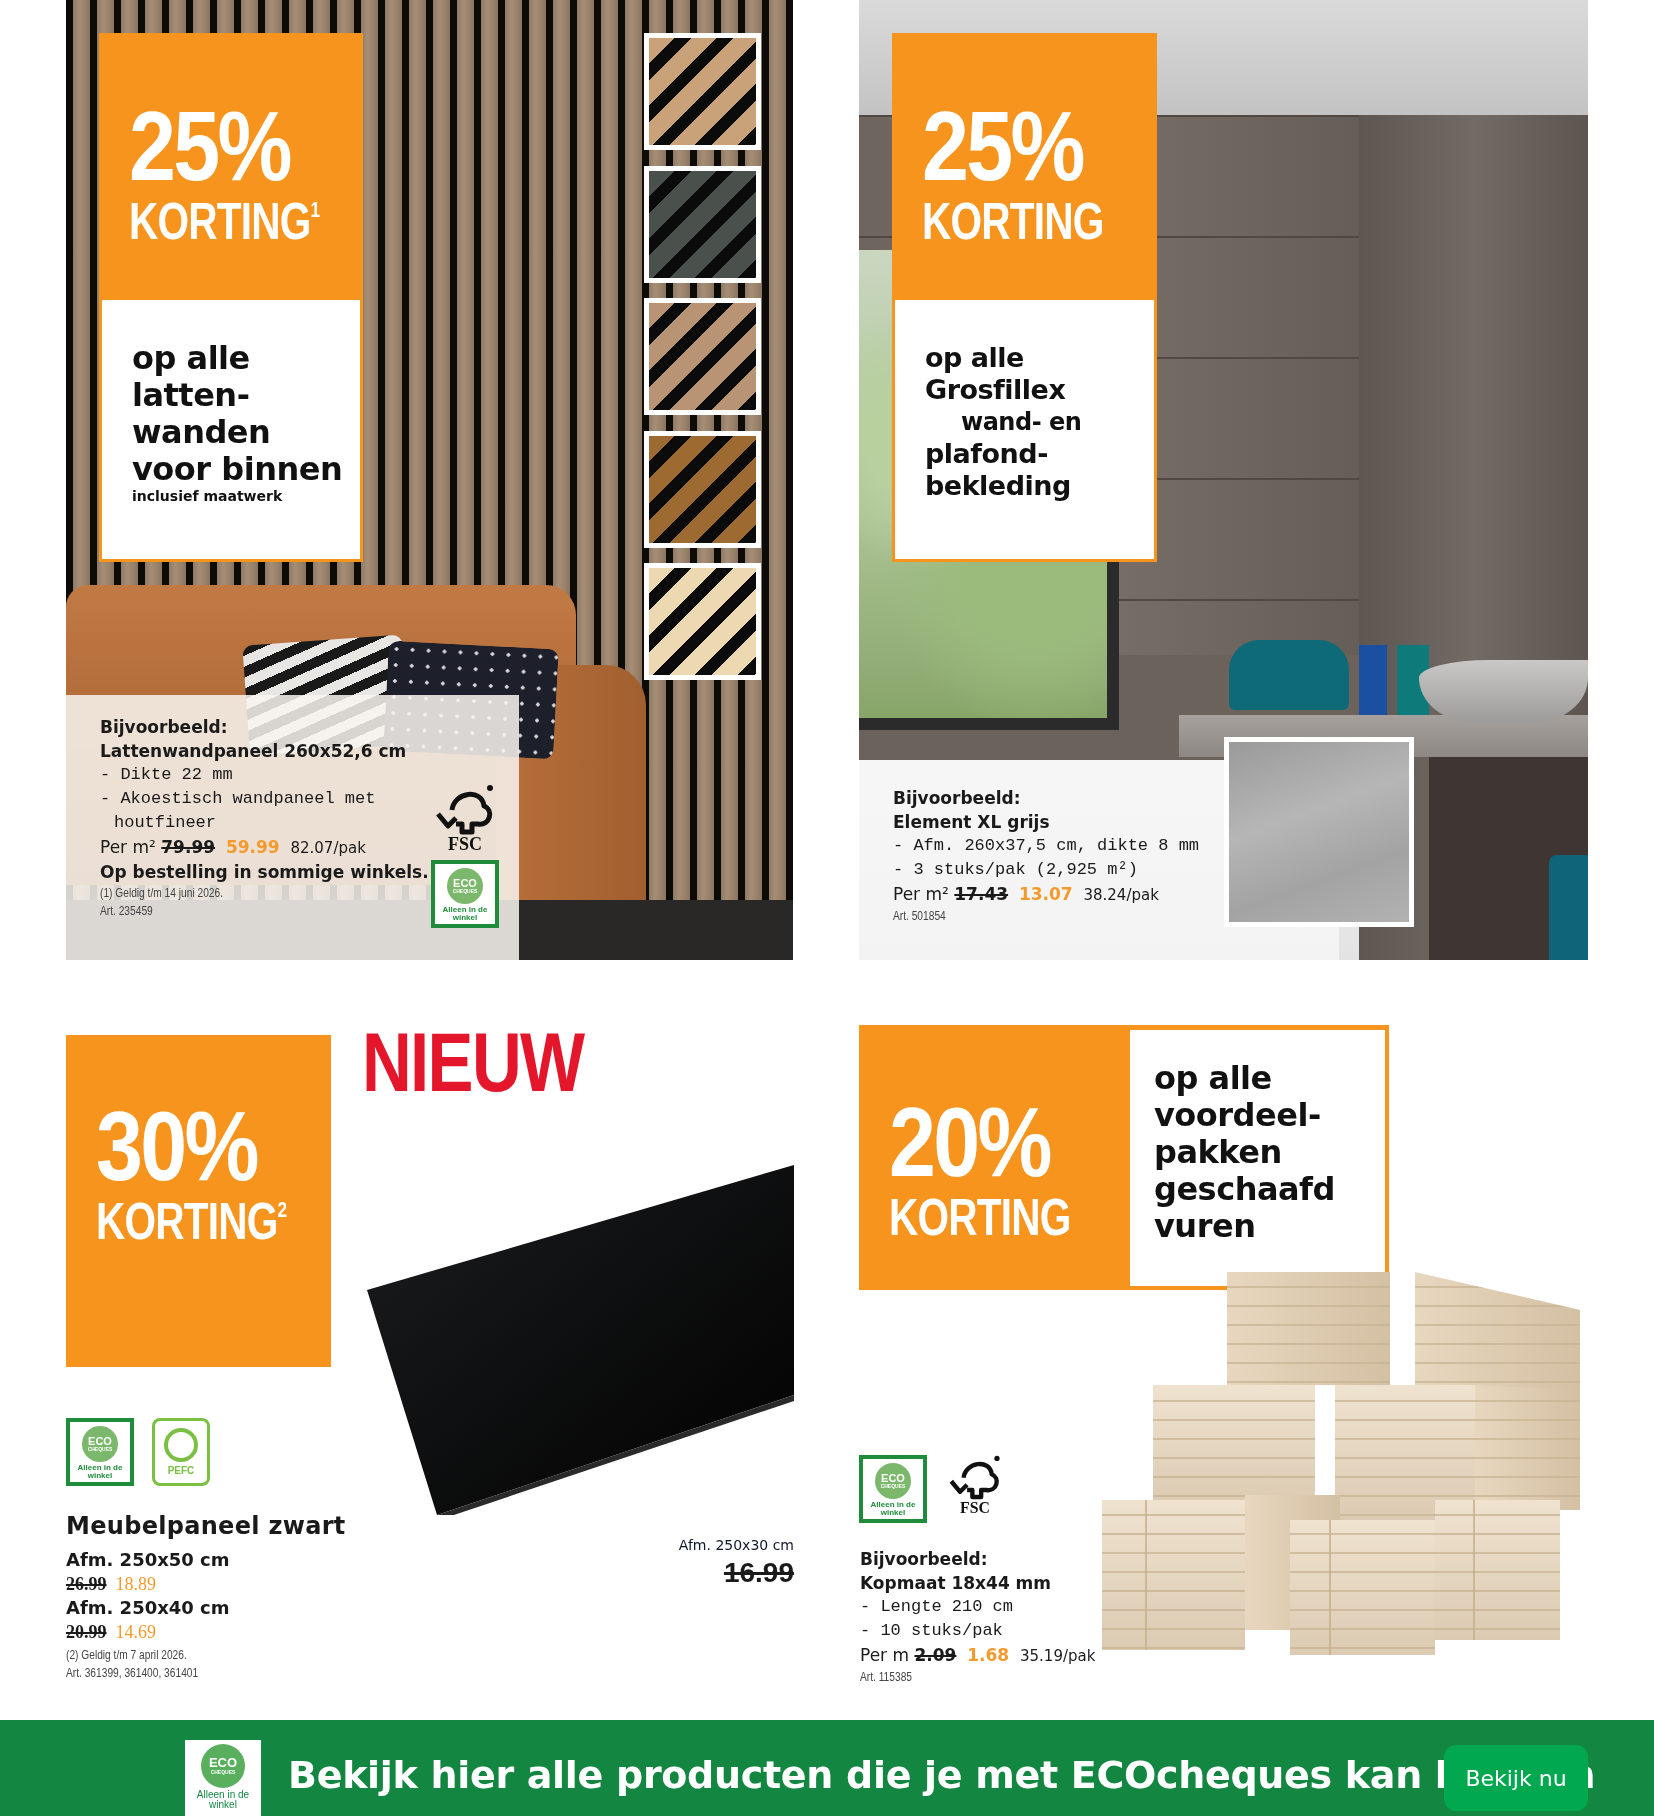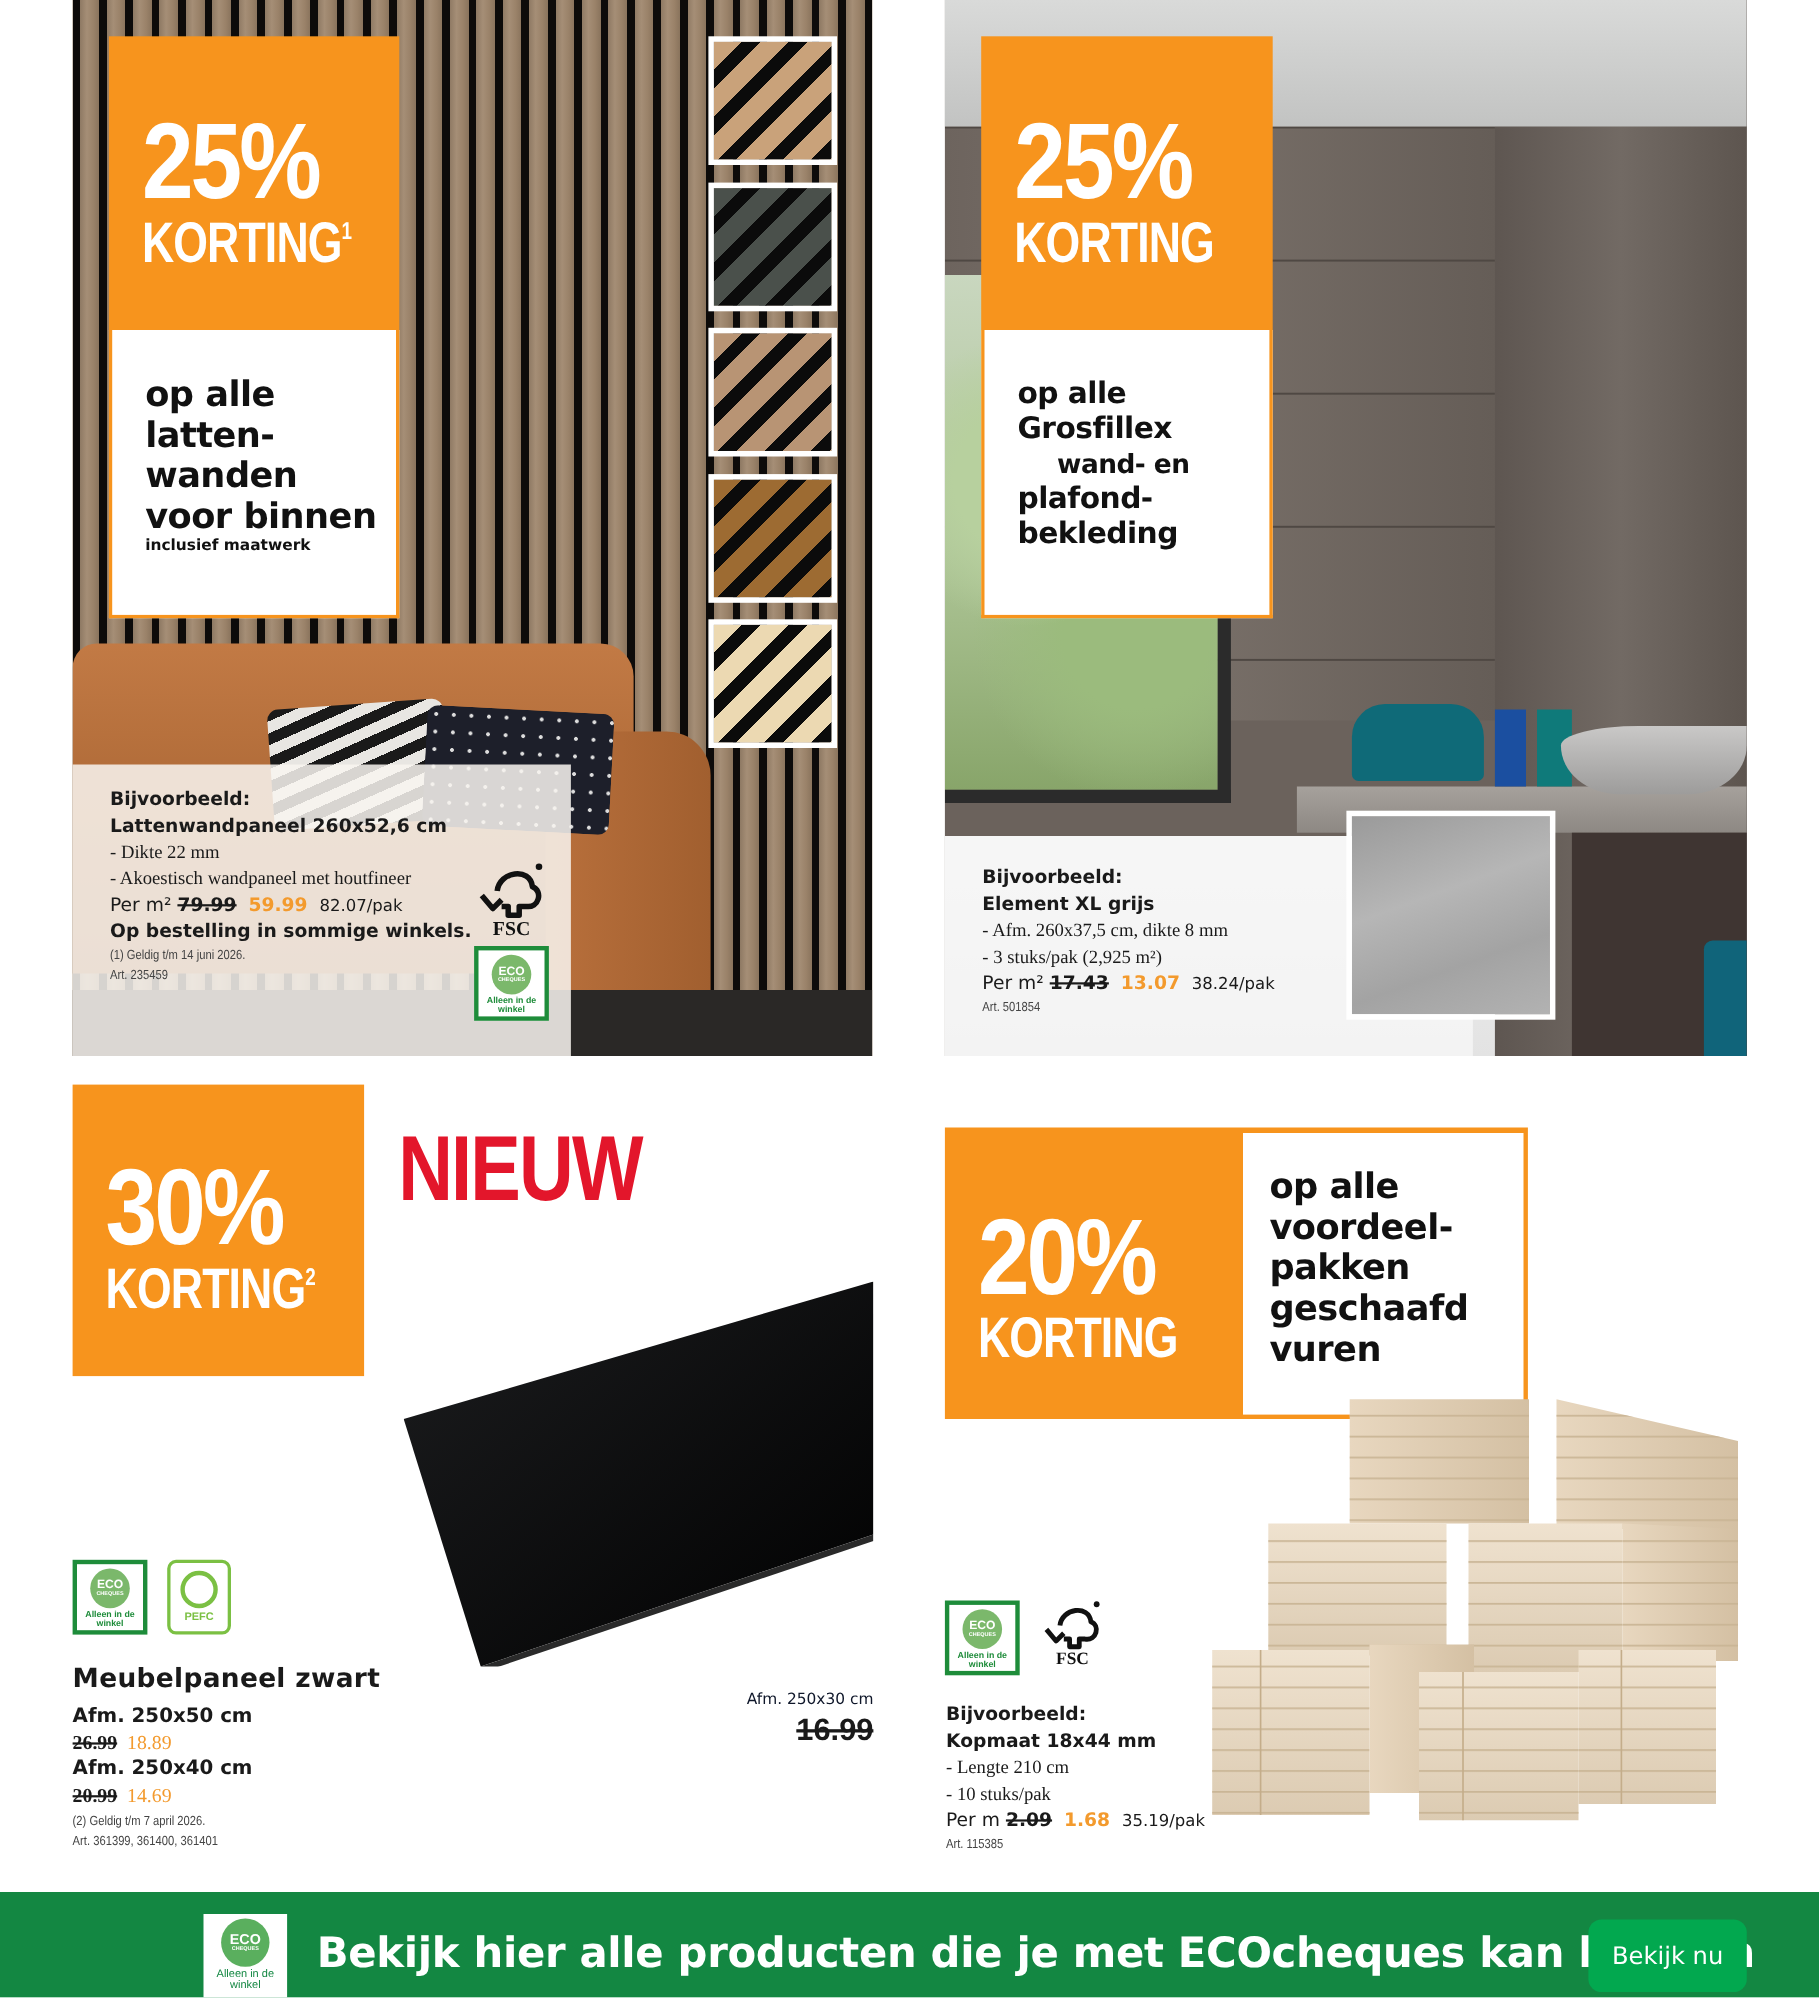"- Dikte 22 mm" .info-line { font-family: Liberation Serif, serif -> Liberation Mono, monospace }
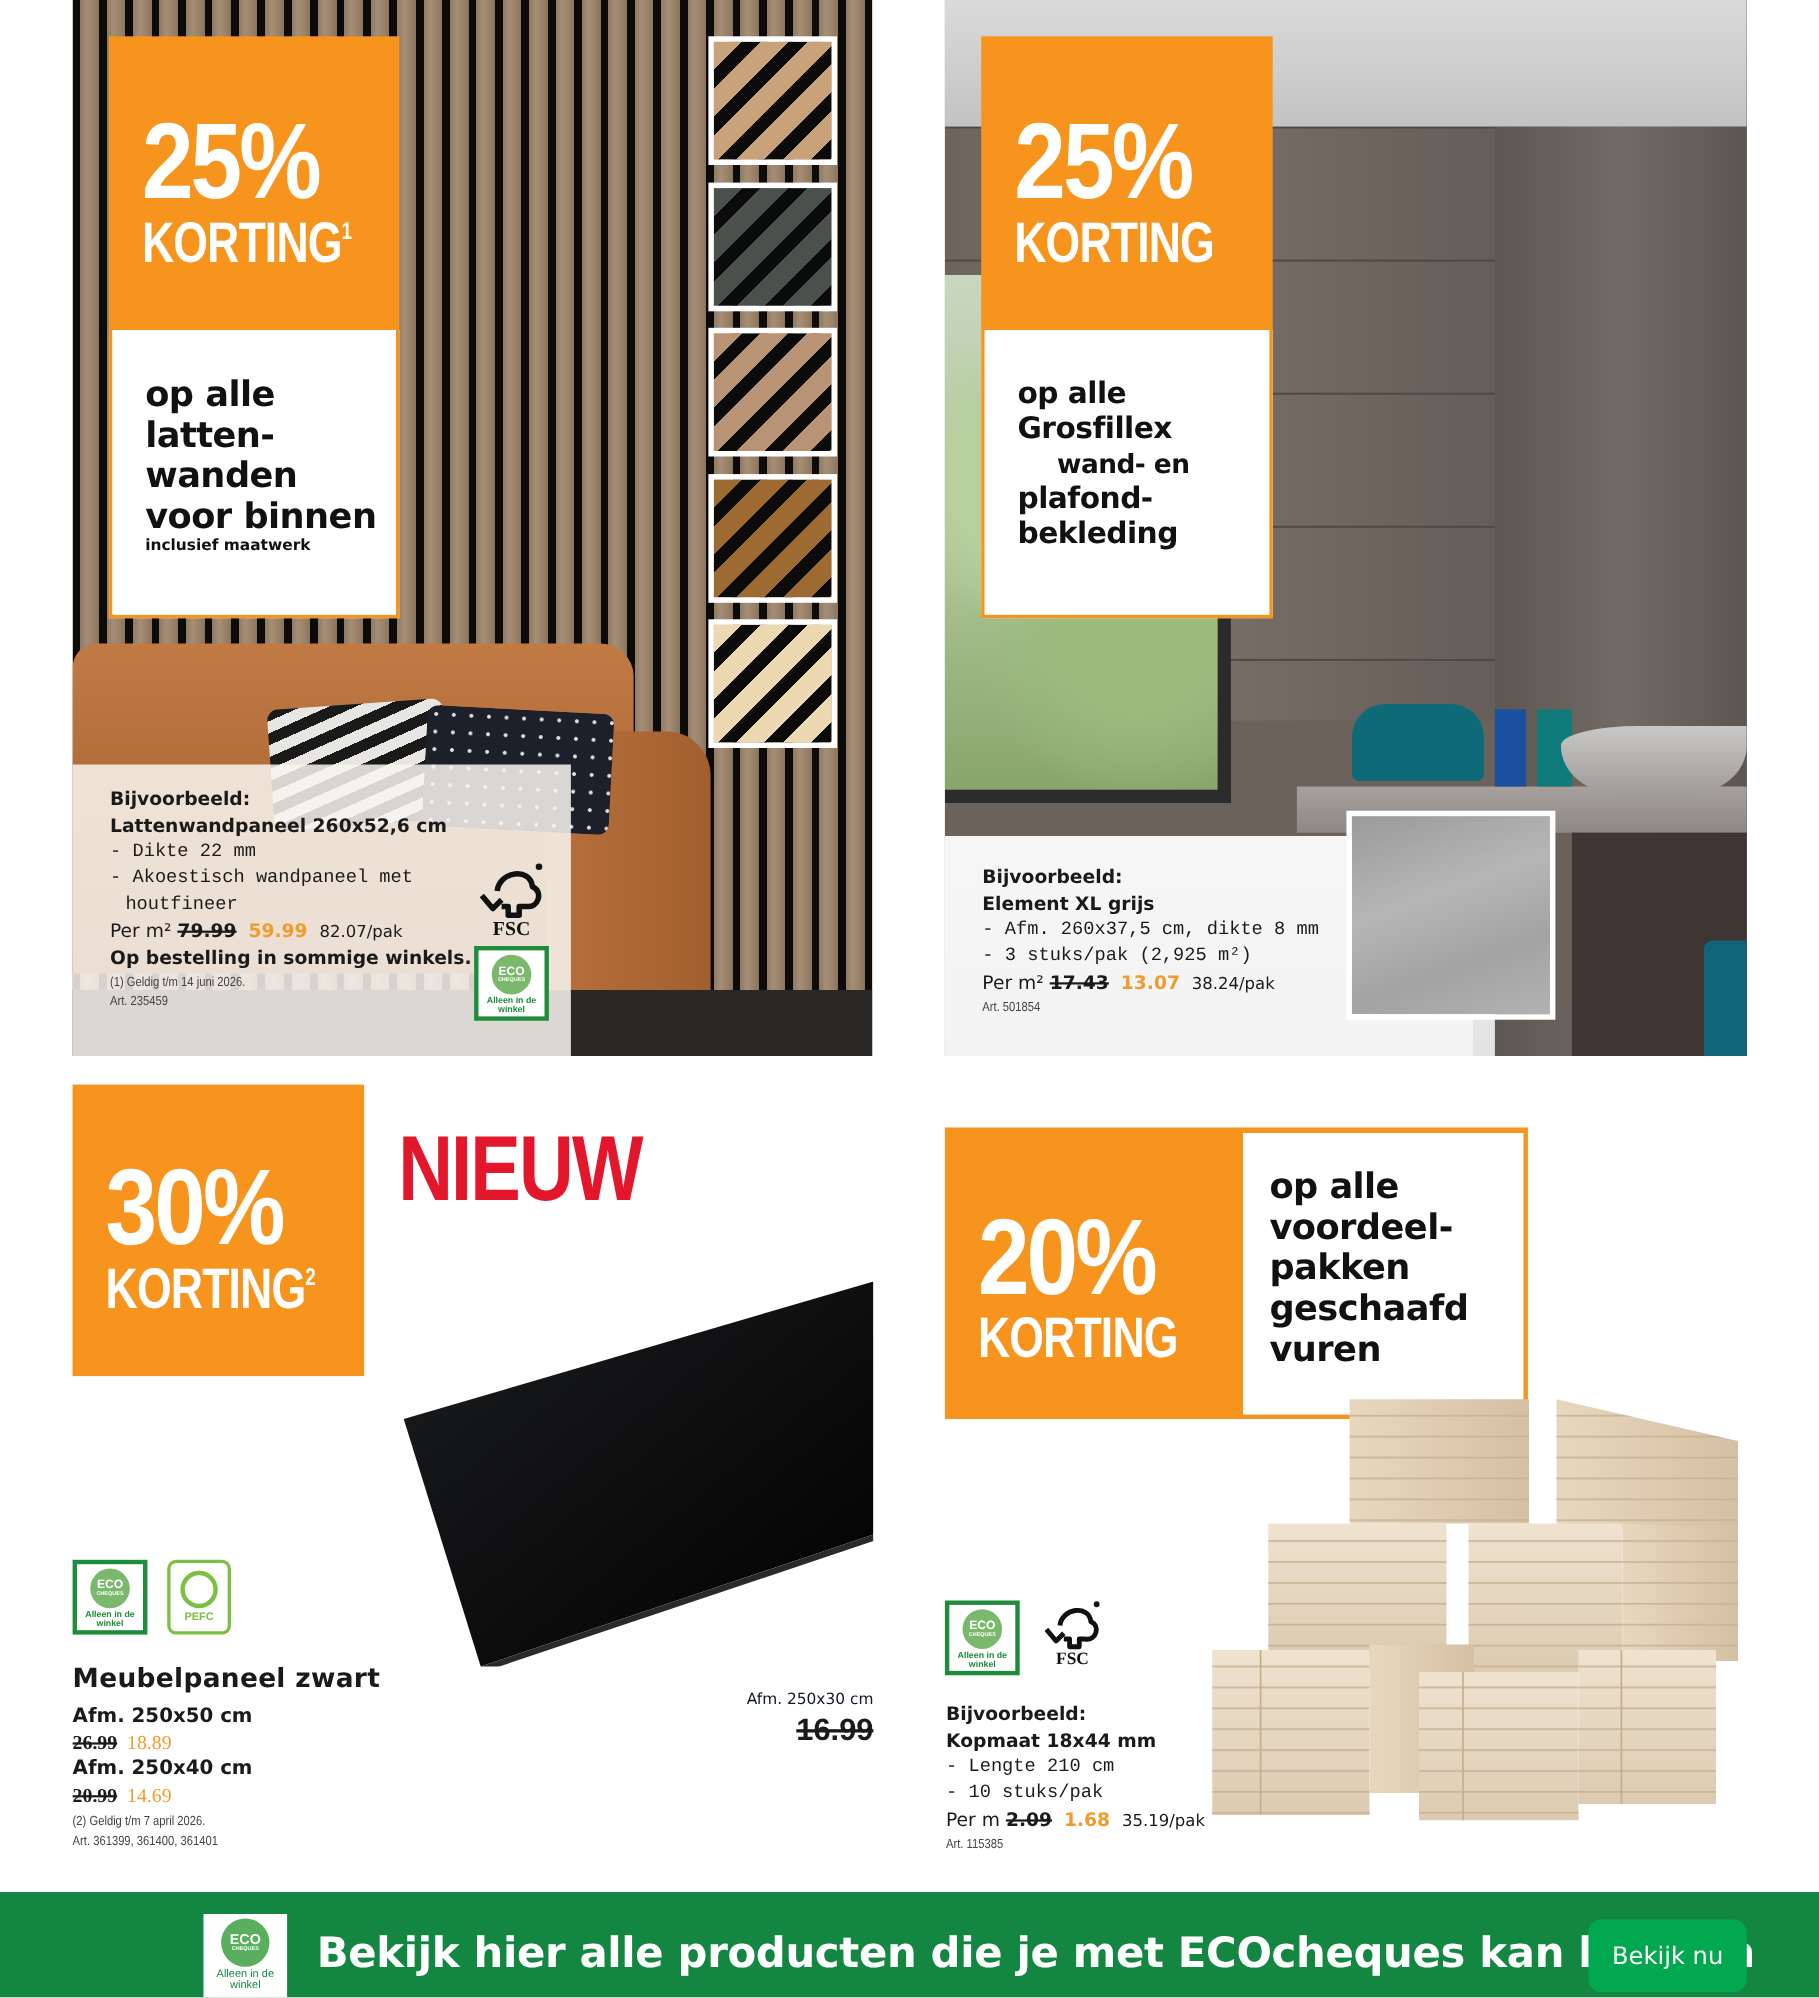"30%" div.abs { height: 265px -> 332px; top: 986px -> 1035px }
